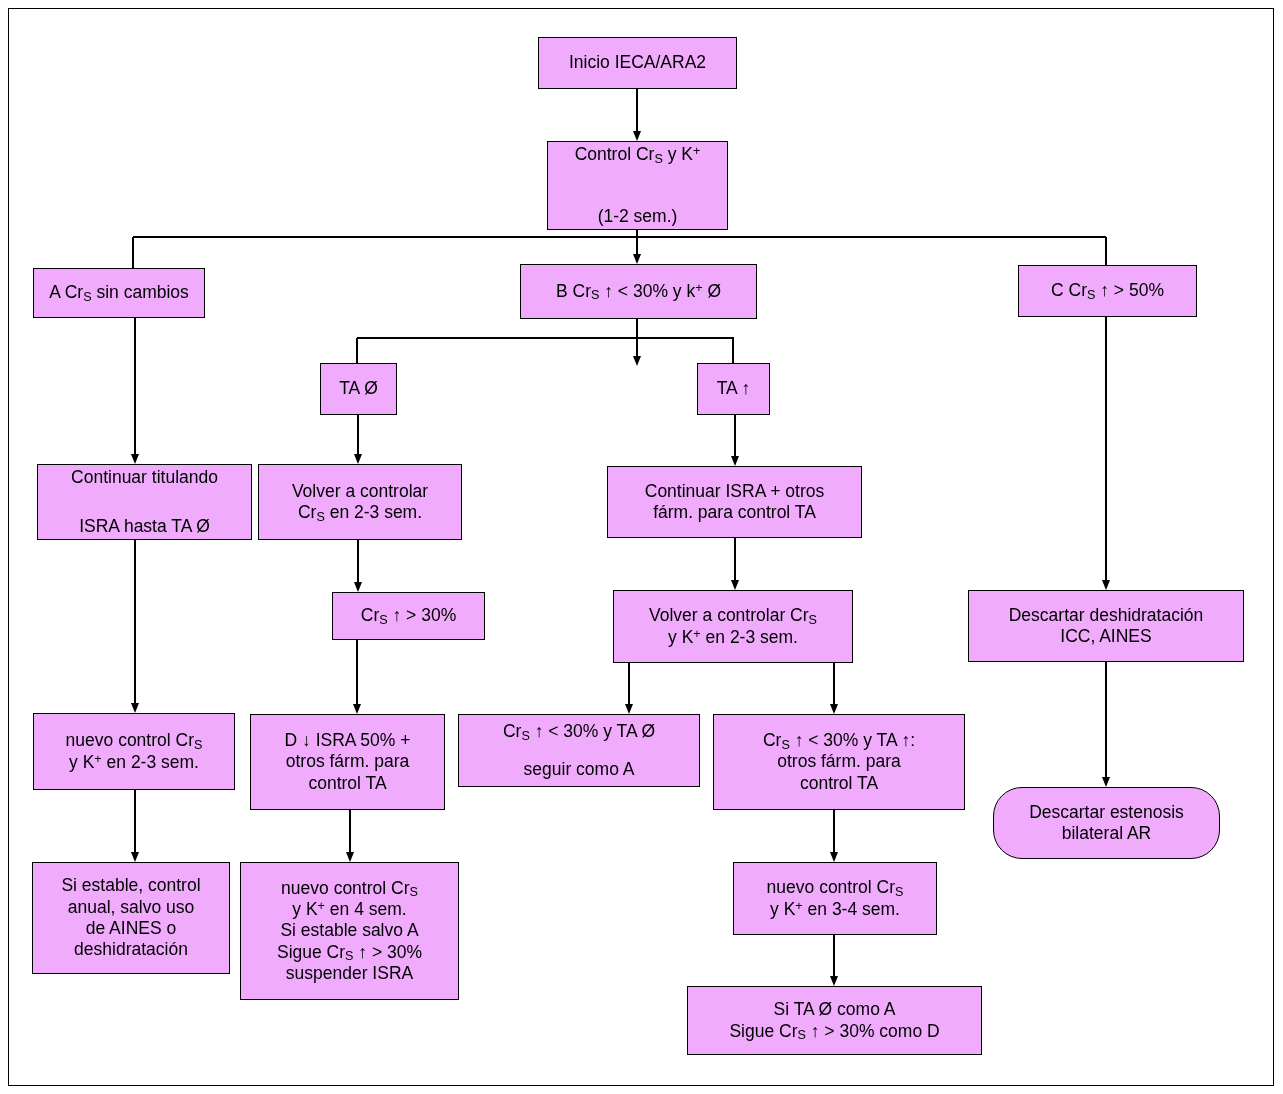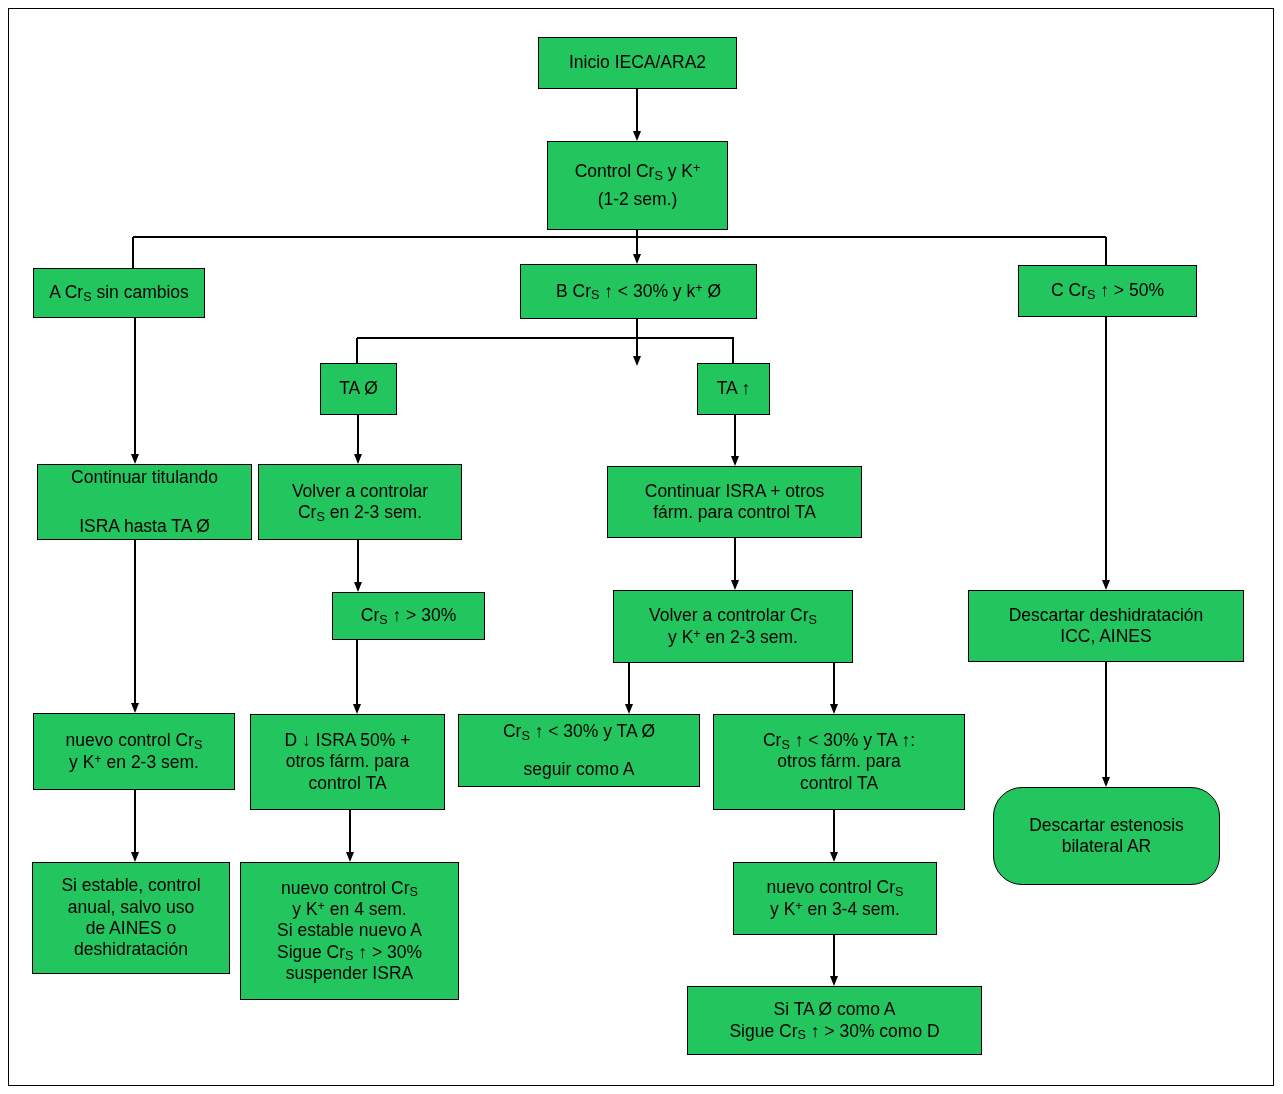"Inicio IECA/ARA2" .node { background: #22c55e -> #f0abfc; padding: 19px 4px -> 2px 4px }
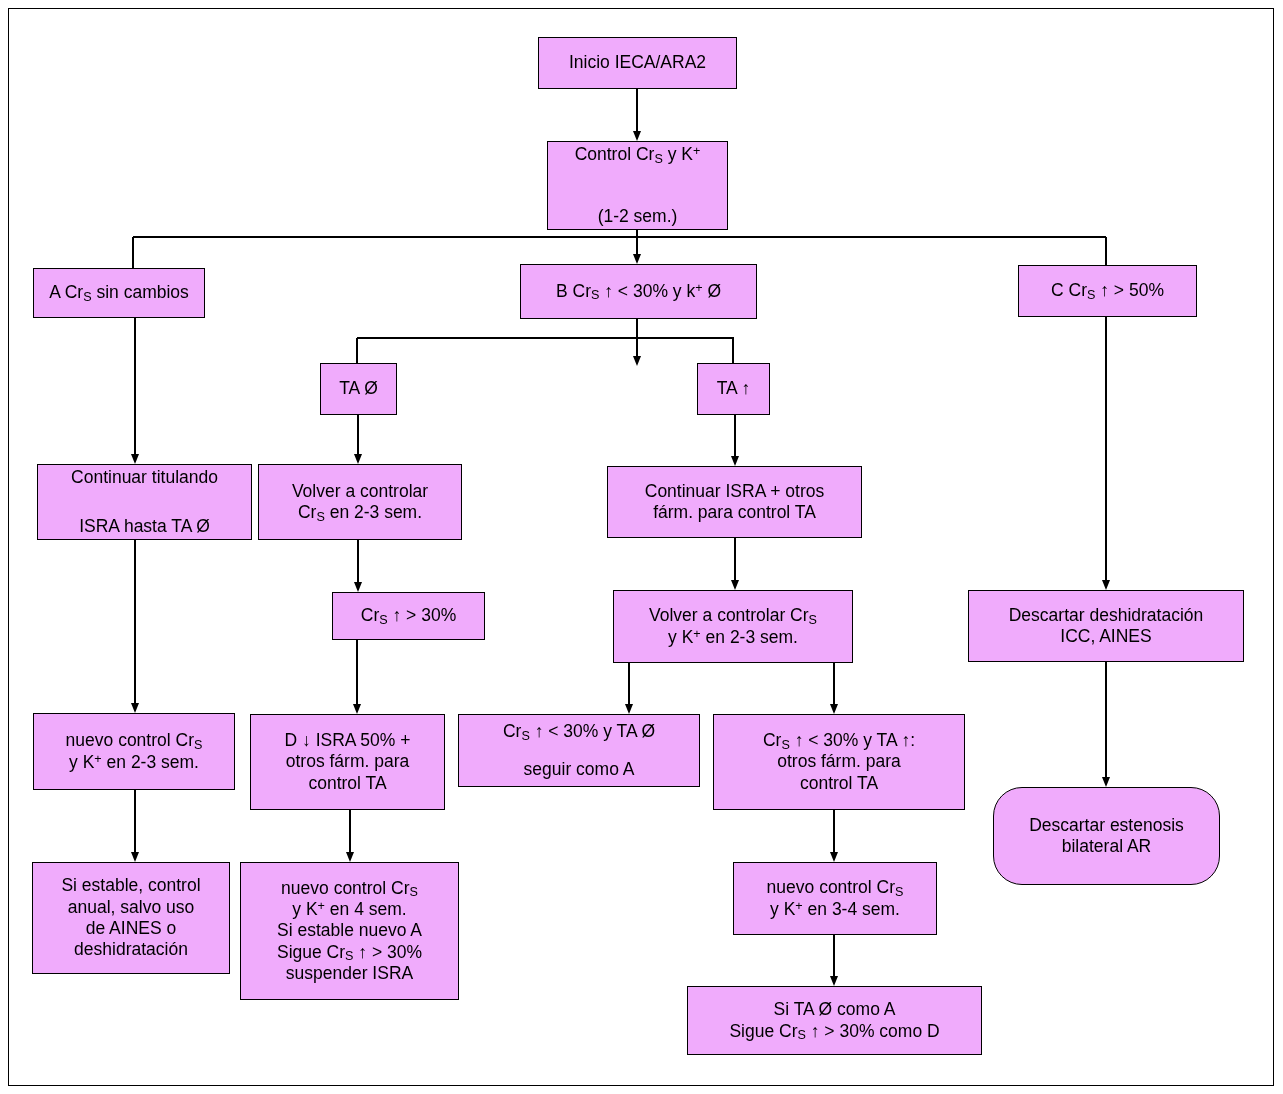"Descartar estenosis" div.node { height: 98px -> 72px }
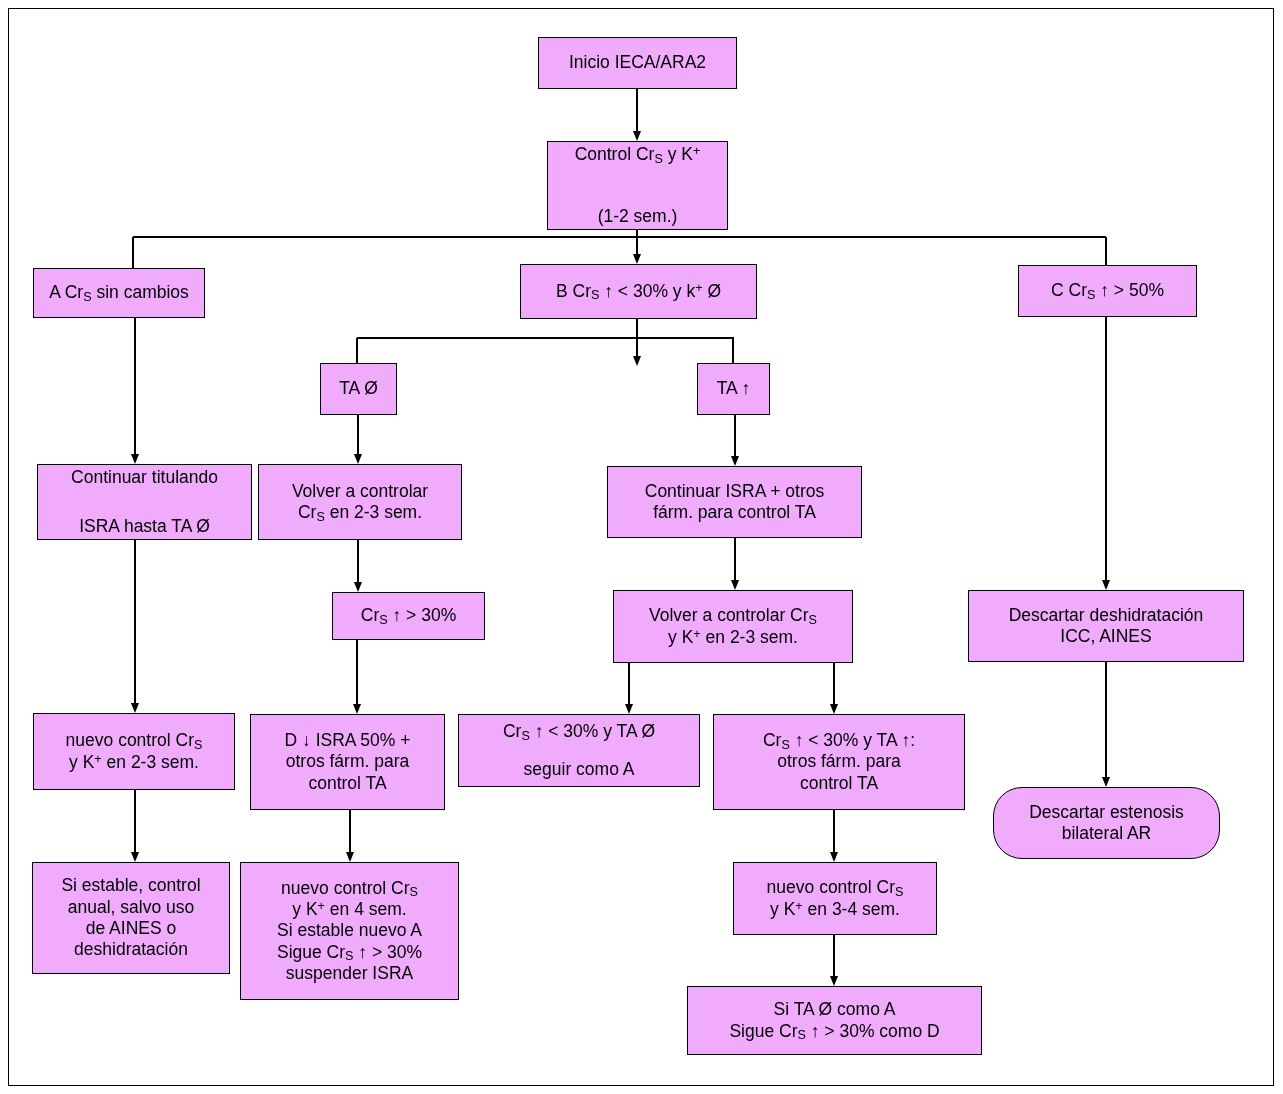"Si estable nuevo A" span { text: nuevo -> salvo }
